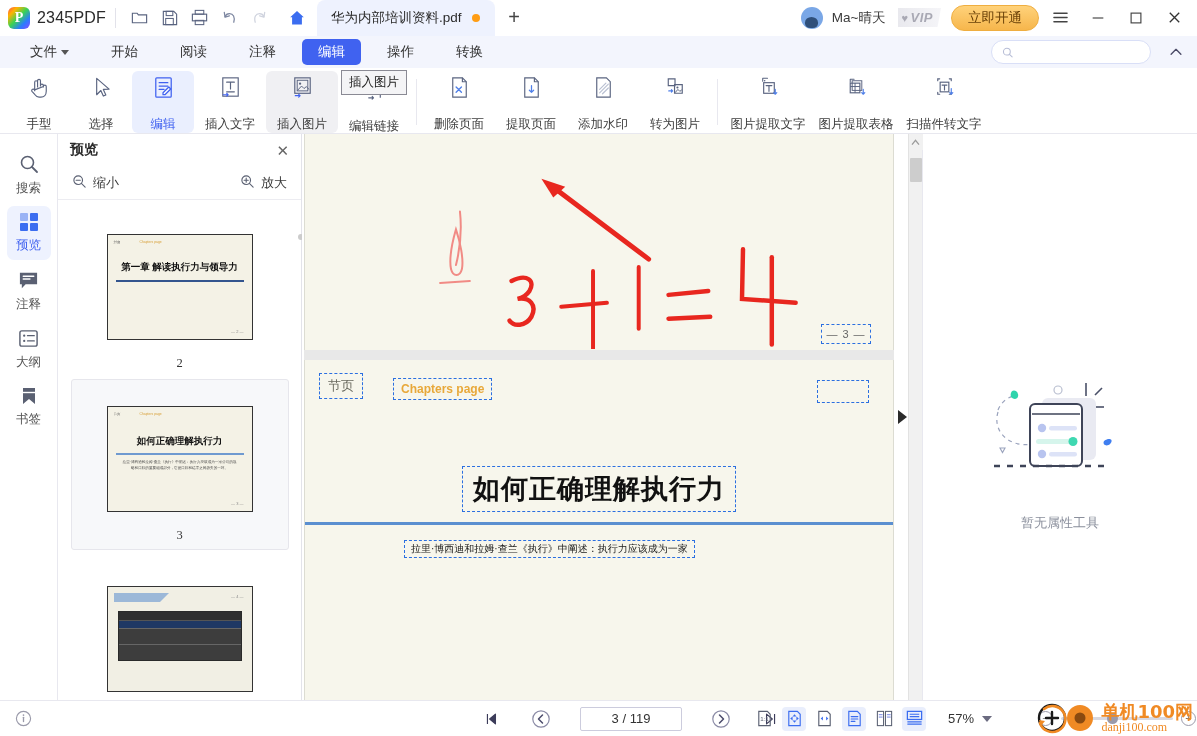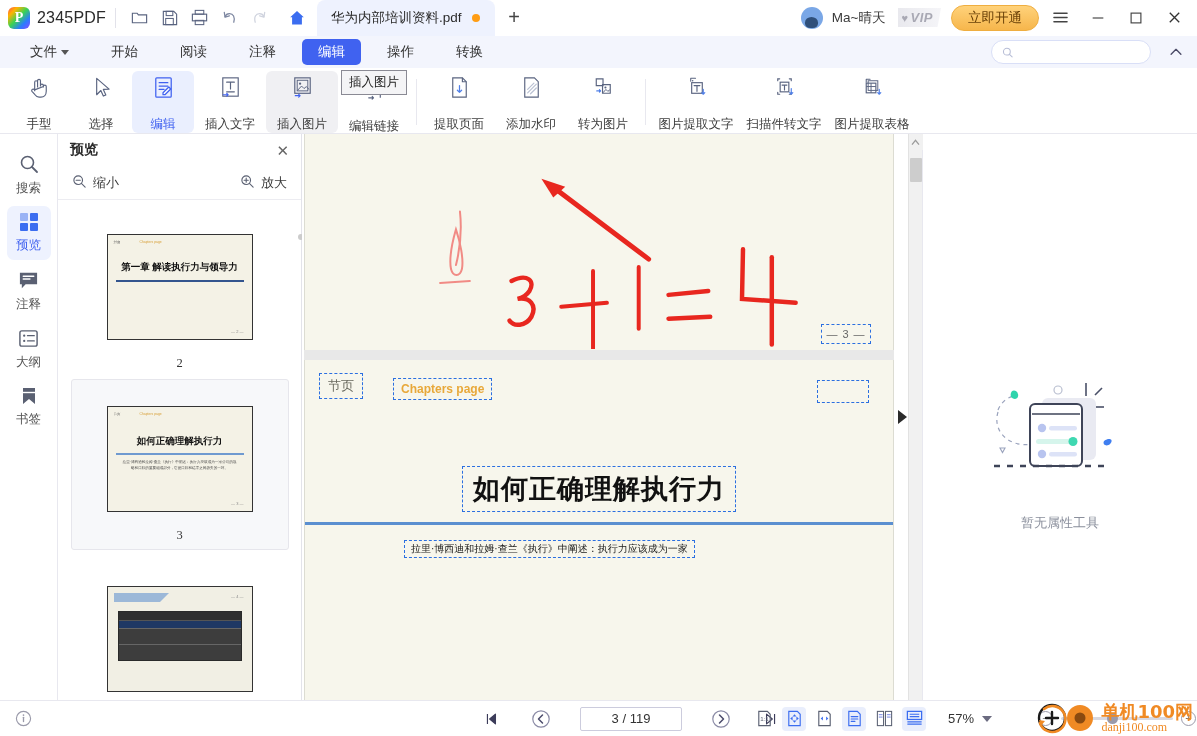"删除页面" div.rb-item { html: none -> <div> <div> <svg> <path></path> <path></path> <path></path> </svg> </div> <div>删除页面</div> </div> }
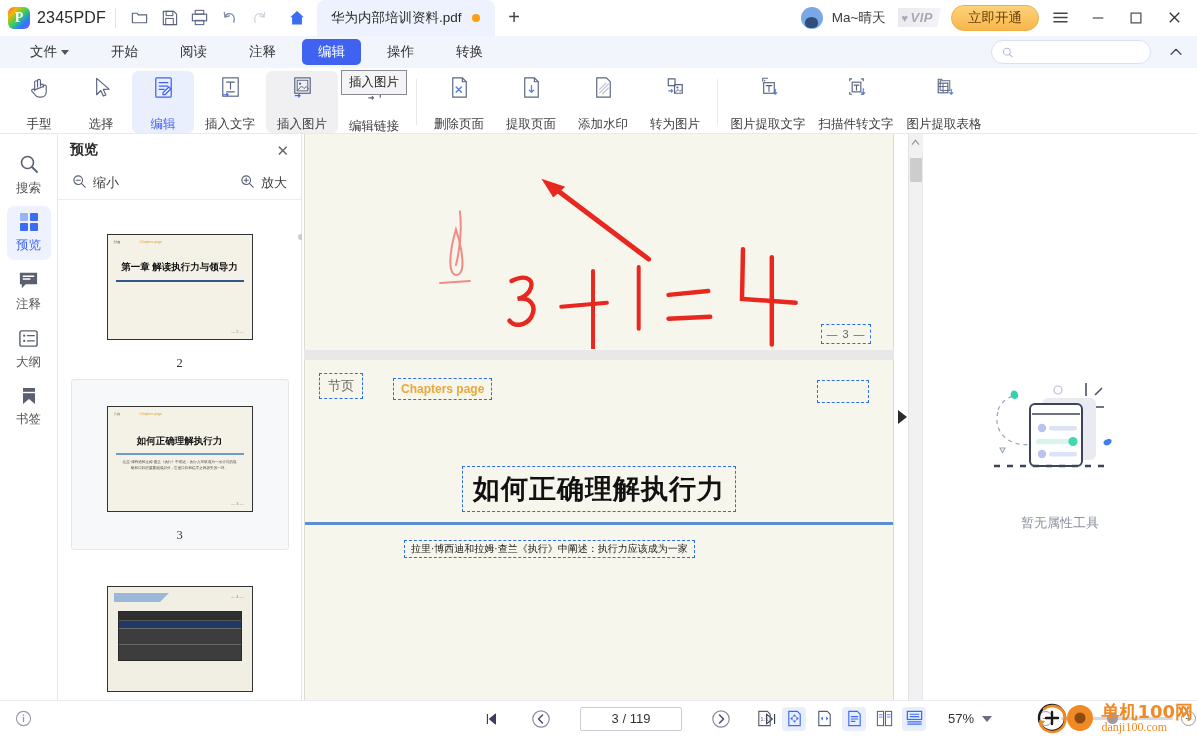"扫描件转文字" div.rb-item { order: before "图片提取表格" -> after "图片提取表格" }
